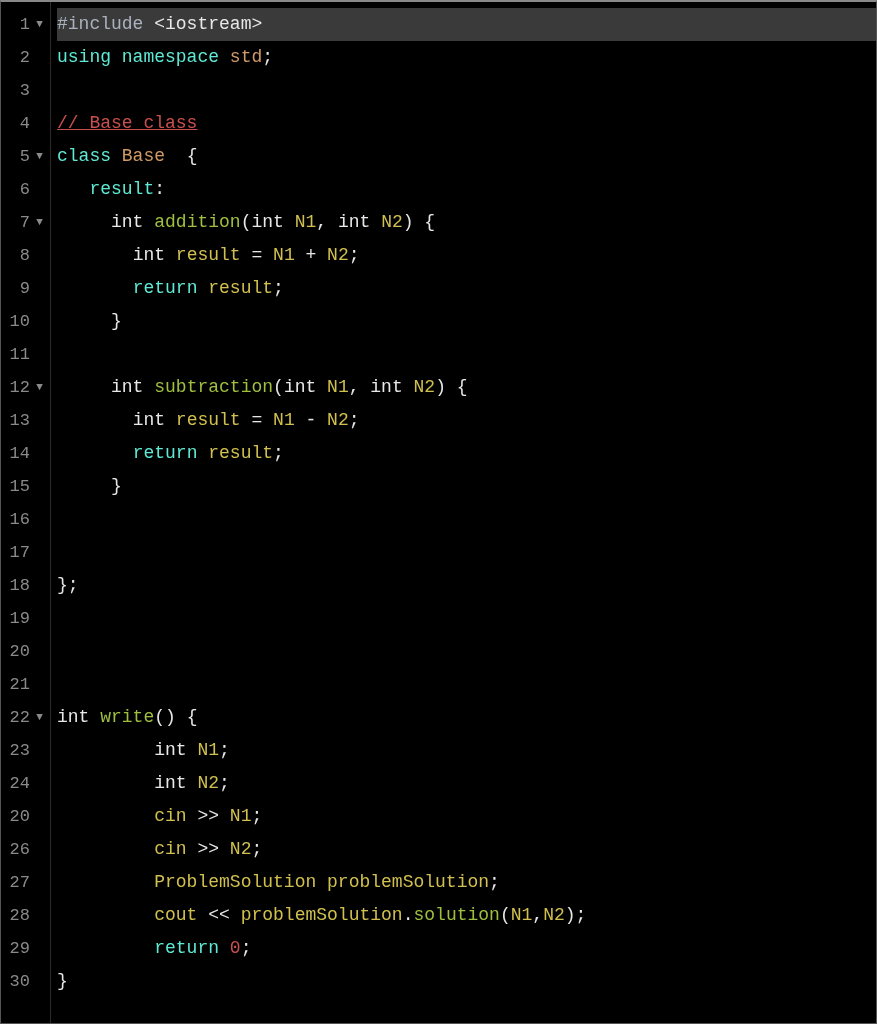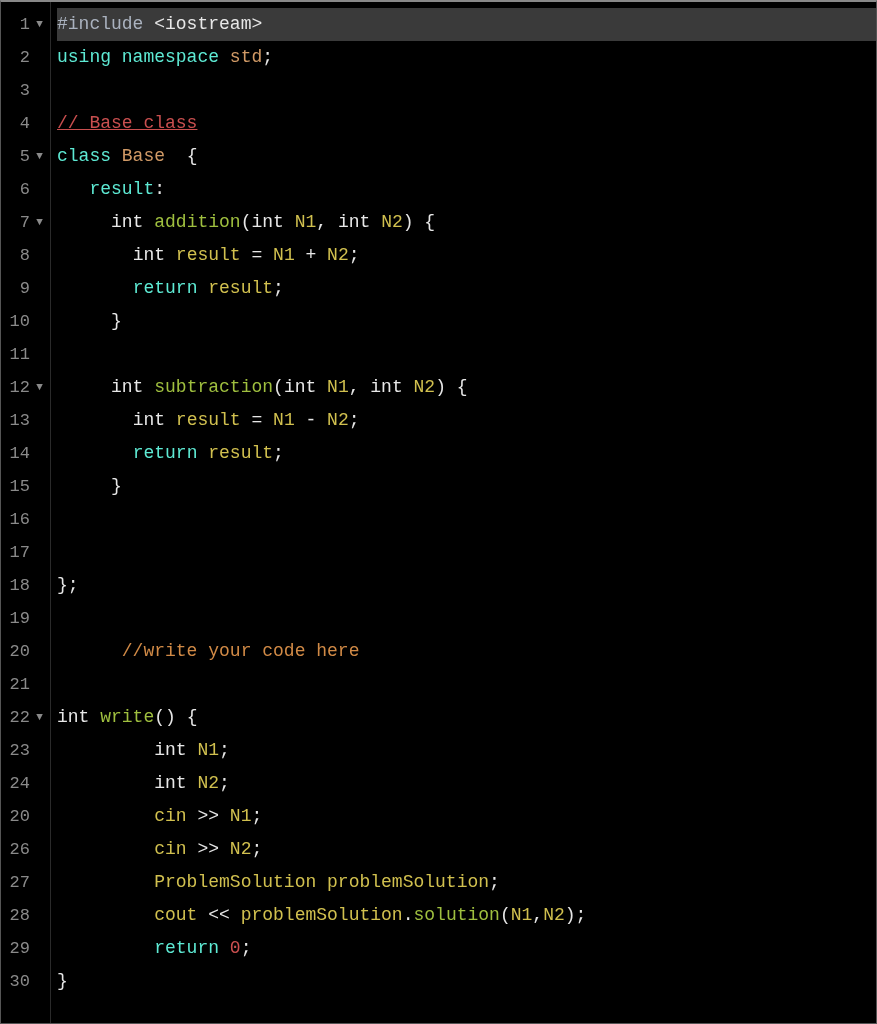"//write your code here" span.tk-comment2 { html: <span>//write your code here</span> -> none }
